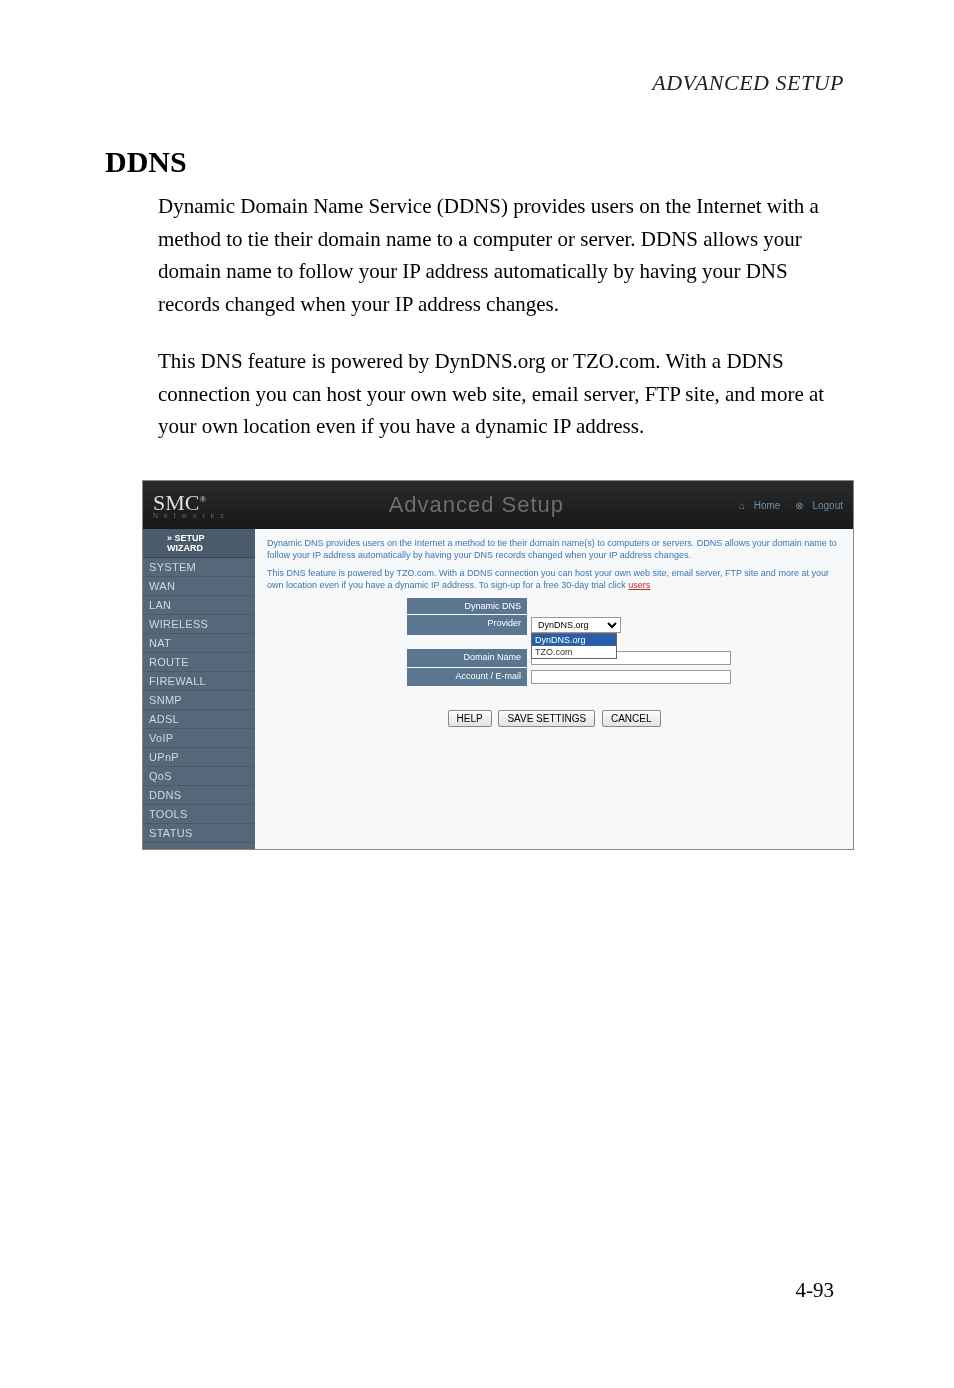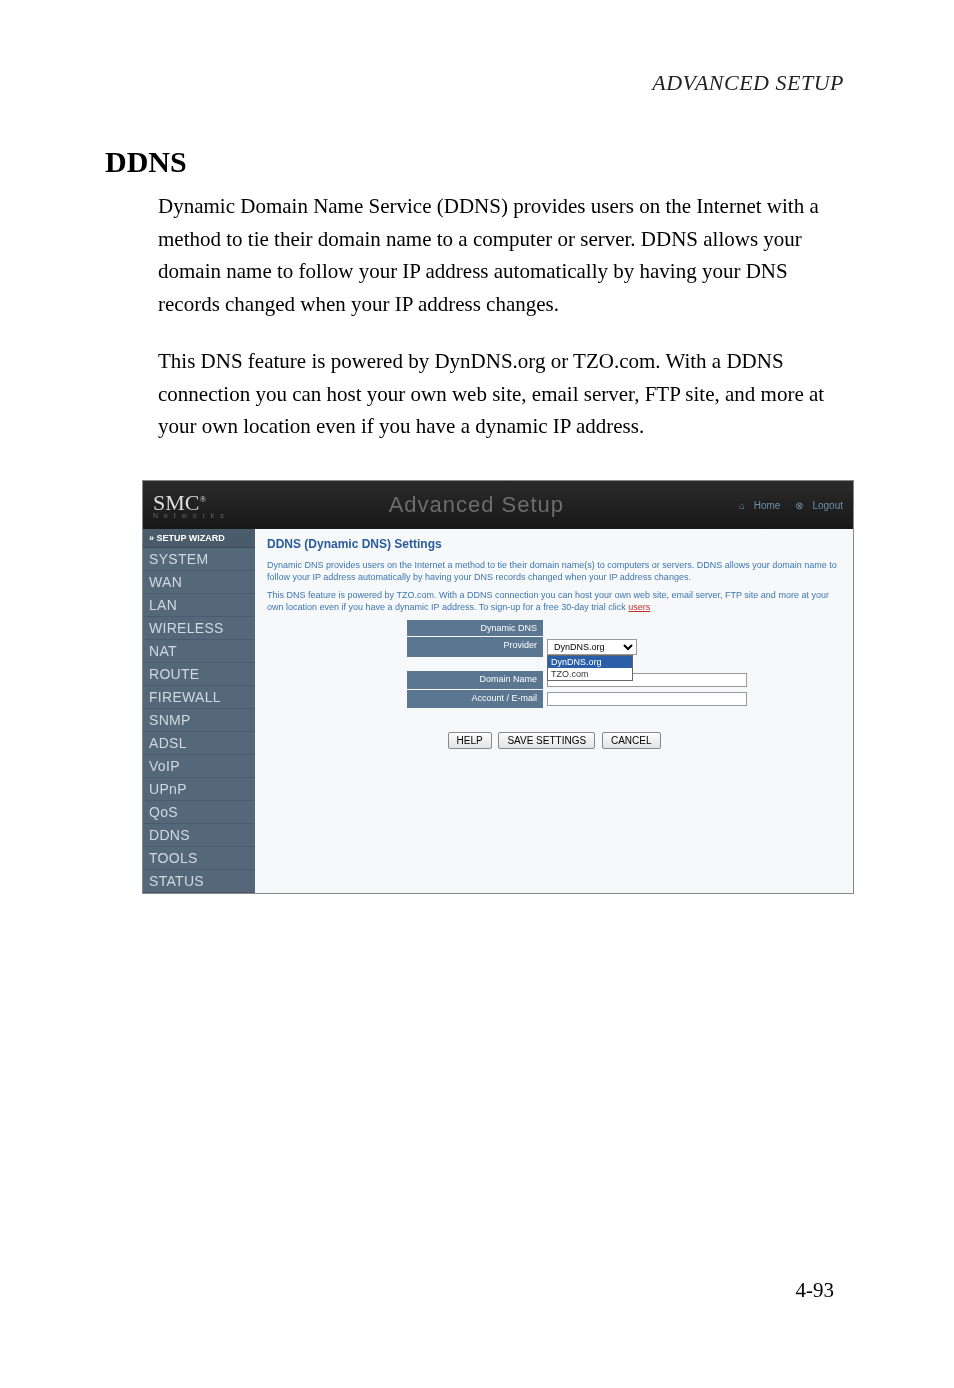"» SETUP WIZARD" .ss-sidebar .setup-wiz { padding: 4px 6px -> 4px 24px }
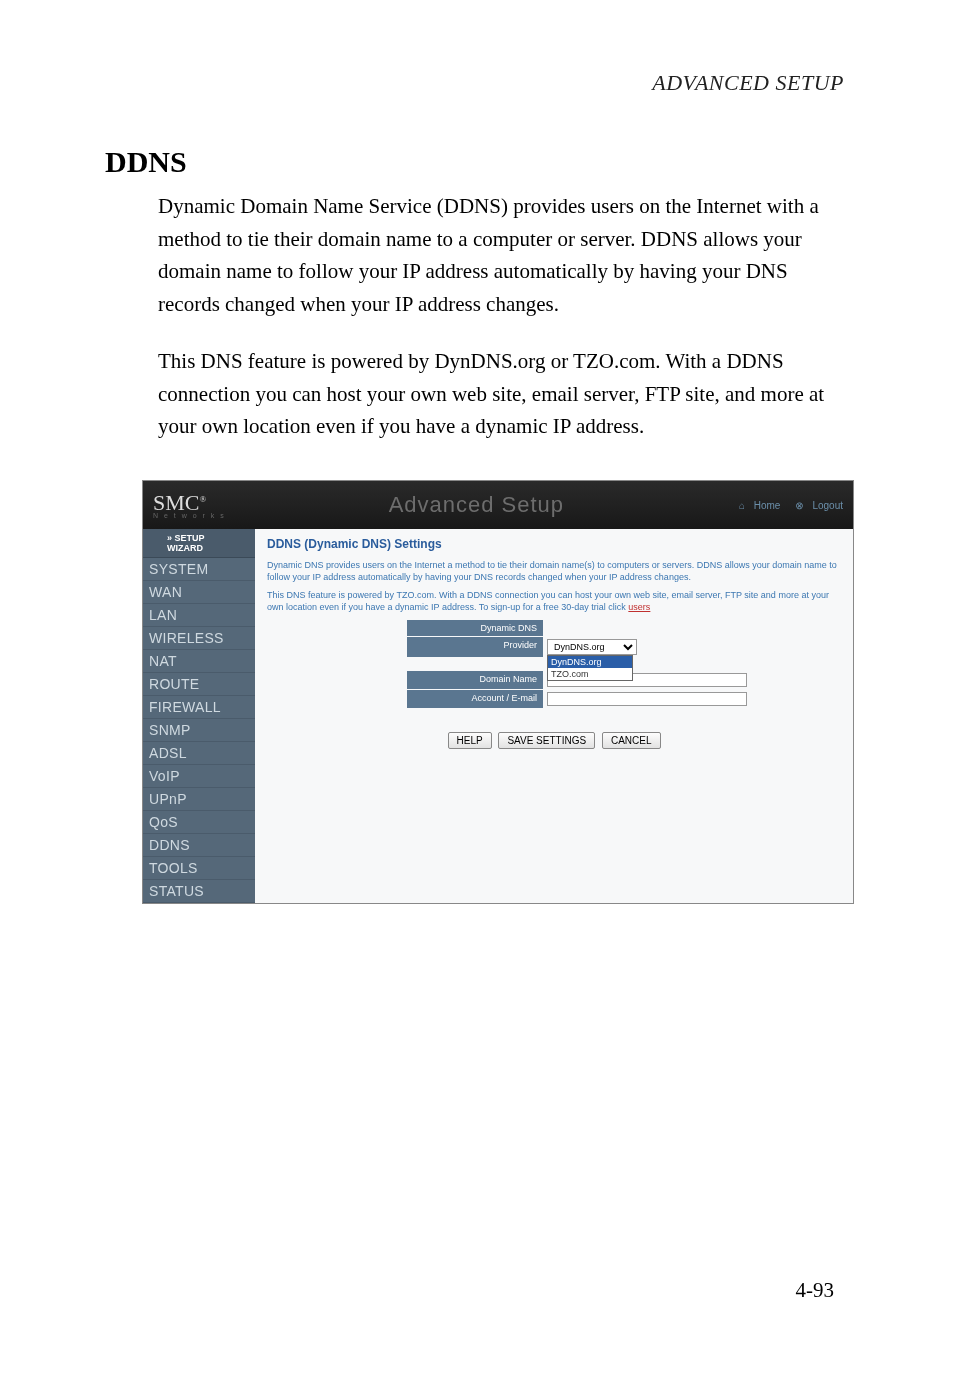"DDNS (Dynamic DNS) Settings" div.ss-main-title { html: <div>DDNS (Dynamic DNS) Settings</div> -> none }
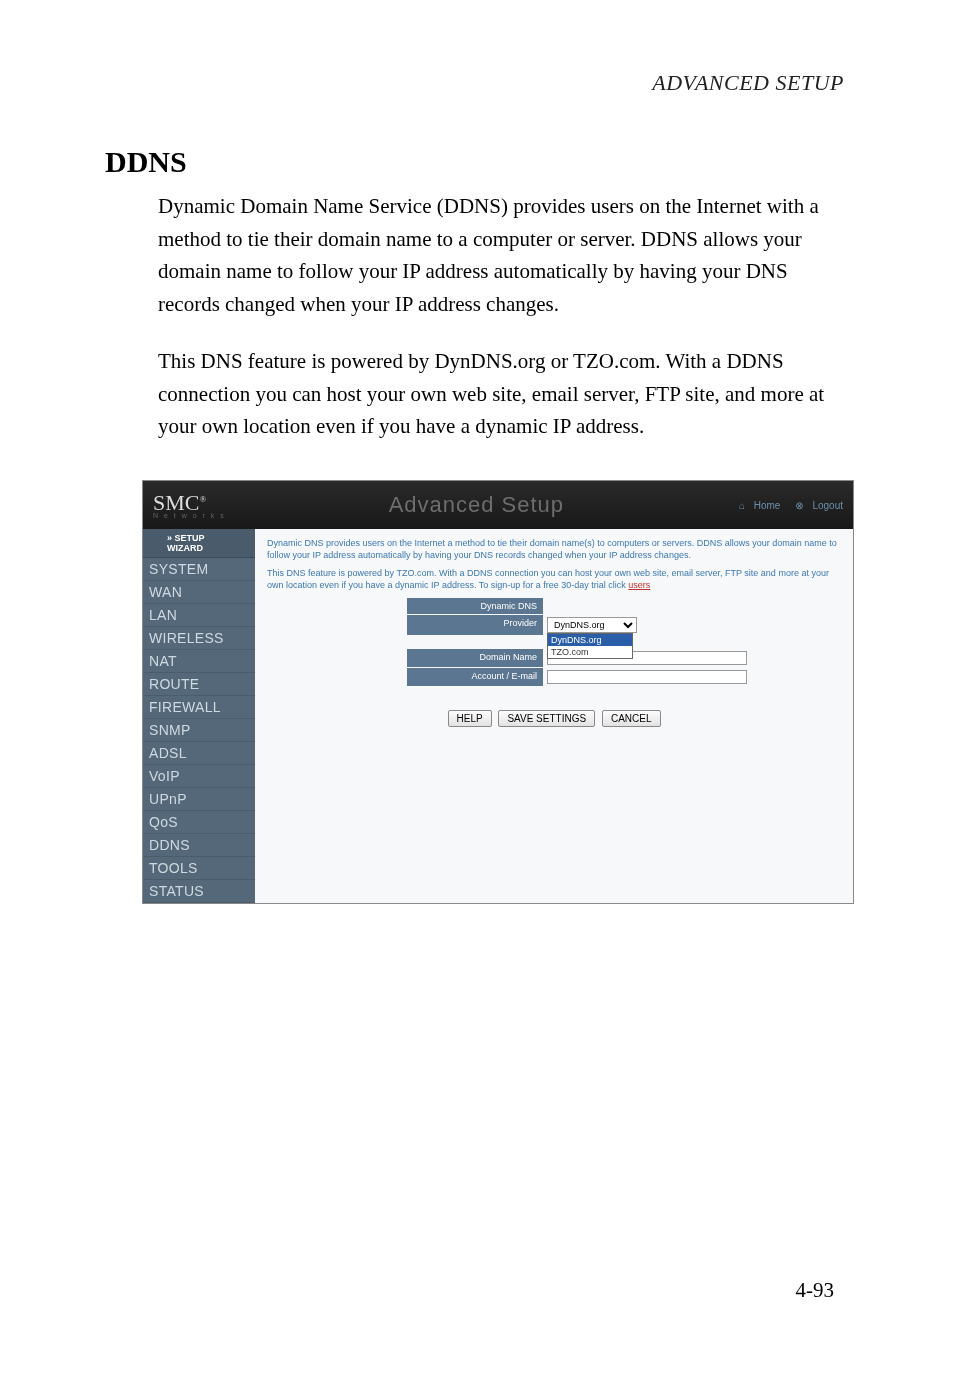"SYSTEM" .ss-sidebar .nav-item { font-size: 14px -> 11px }
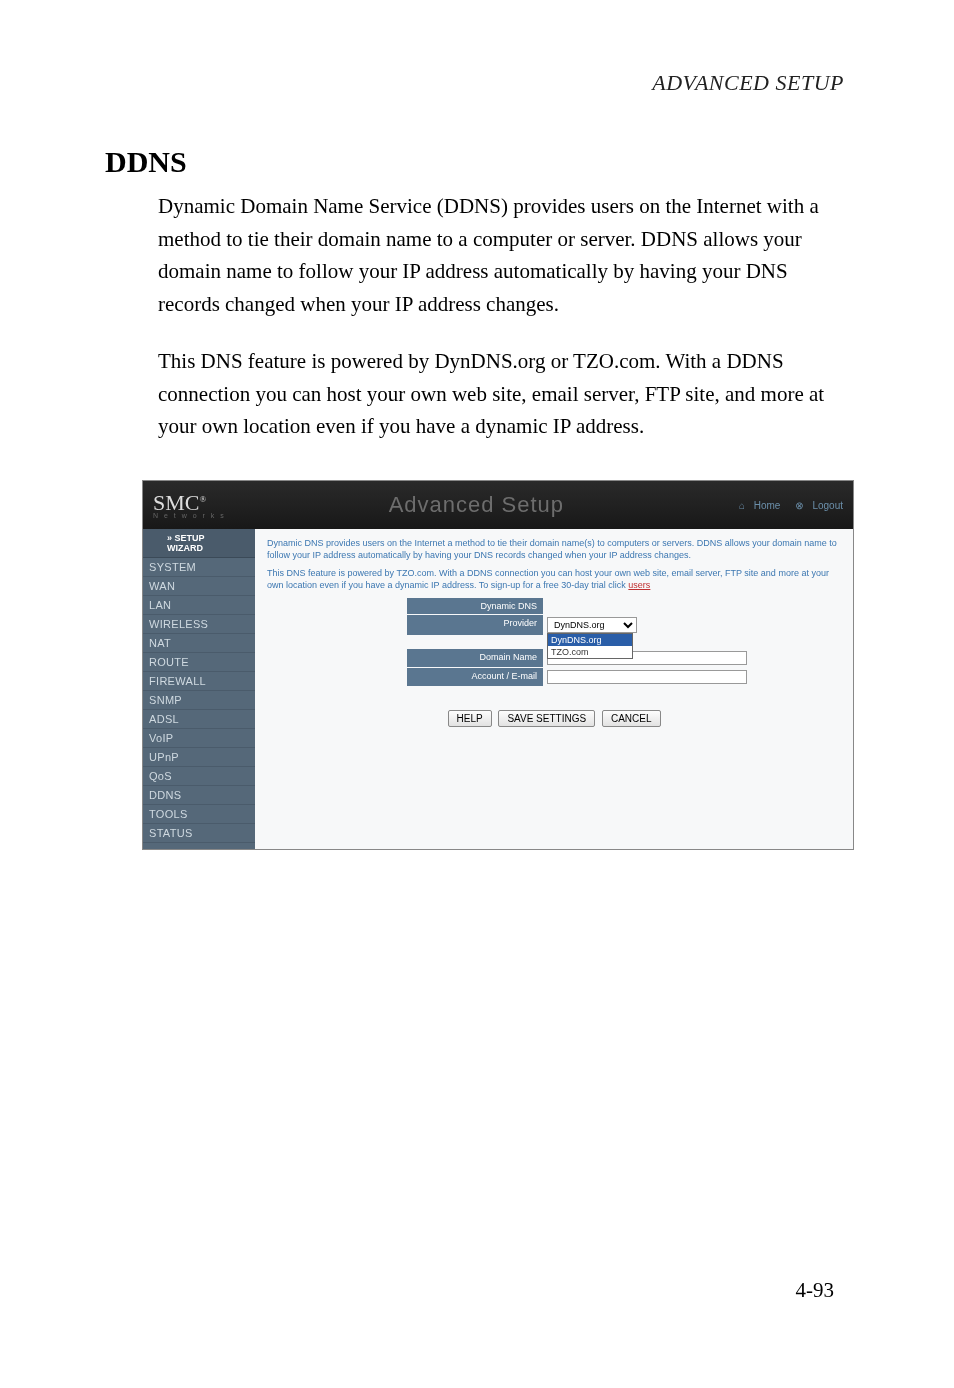"Dynamic DNS" .form-row .lbl { width: 136px -> 120px }
